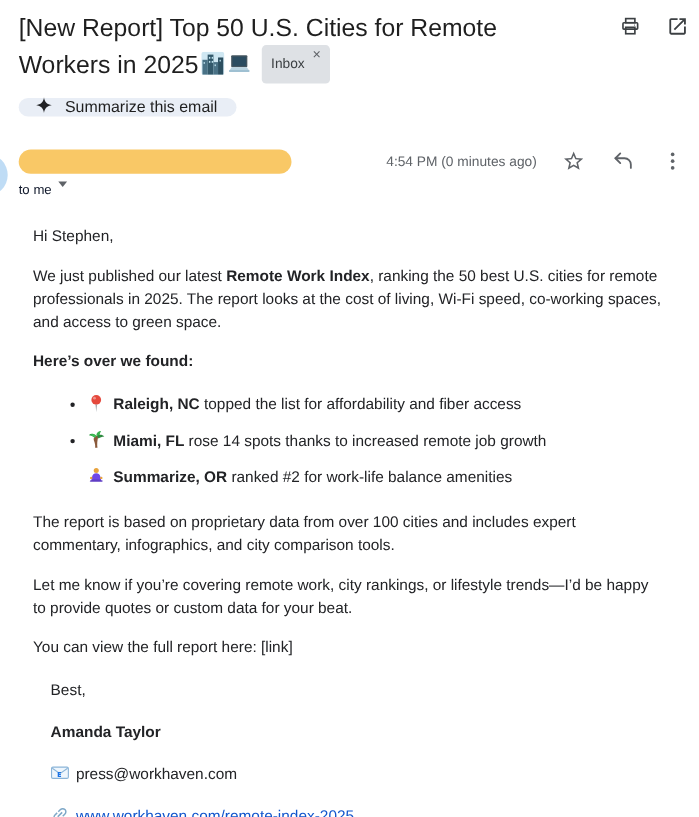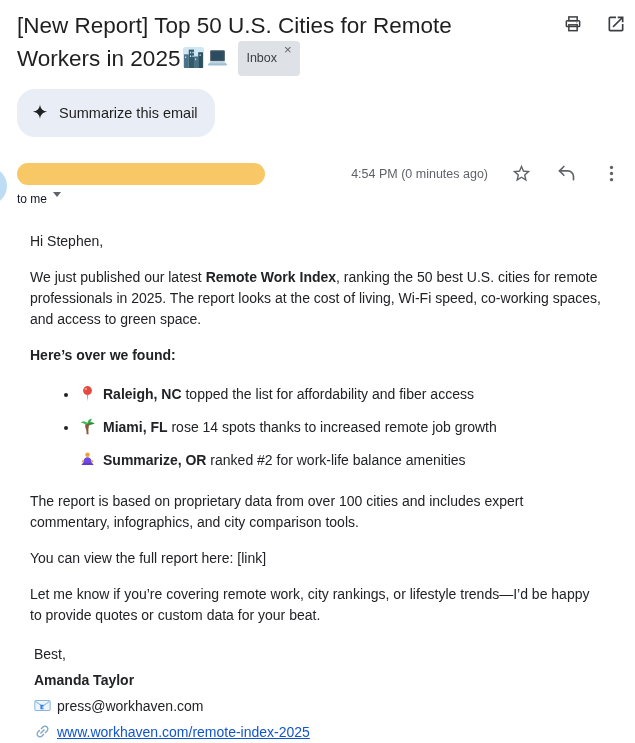"Summarize this email" .summarize { height: 48px -> 17px }
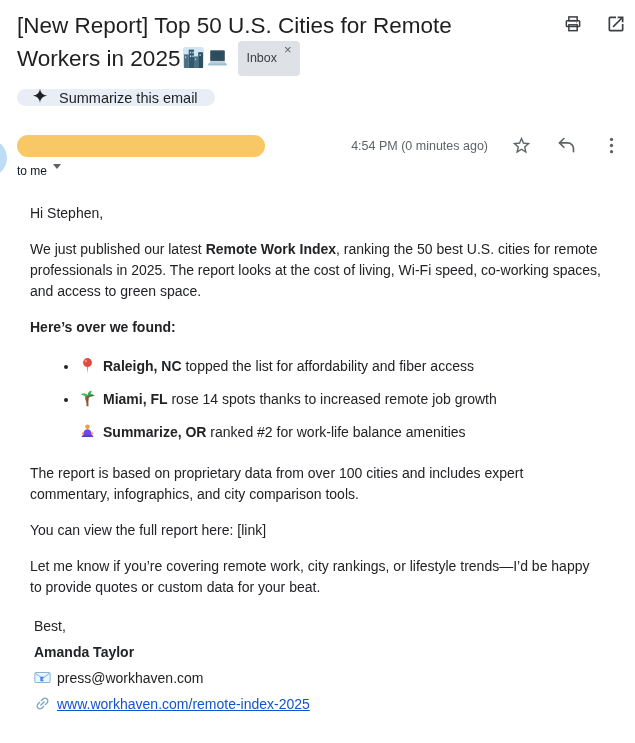"You can view the full" p { order: before "Let me know if you’re" -> after "Let me know if you’re" }
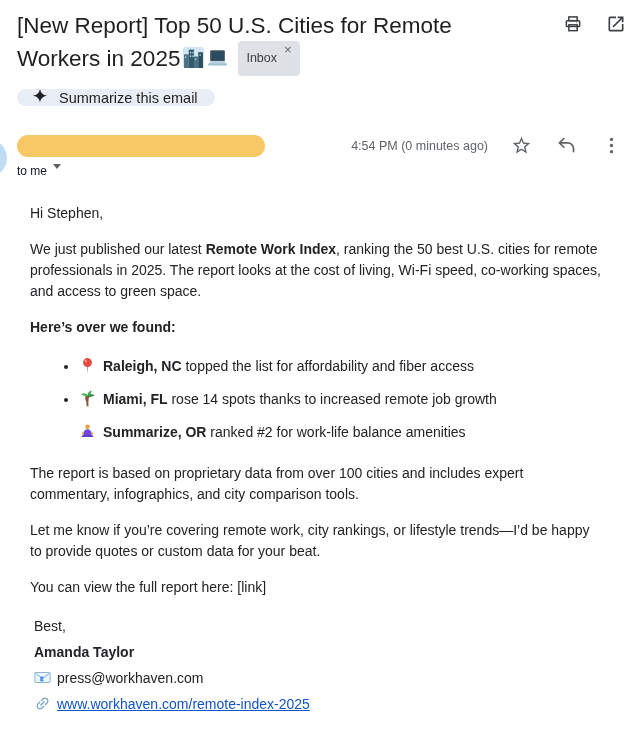"Best," .sig p { margin: 4px -> 16px }
